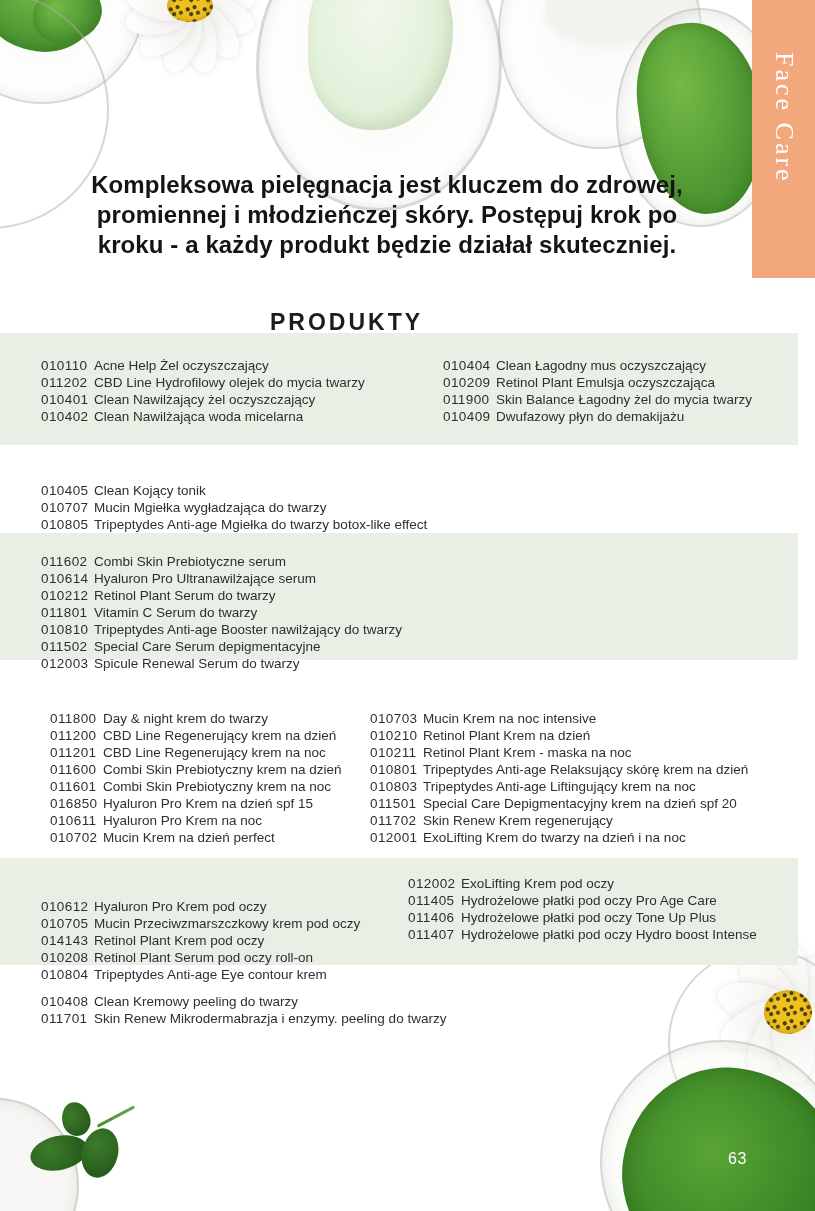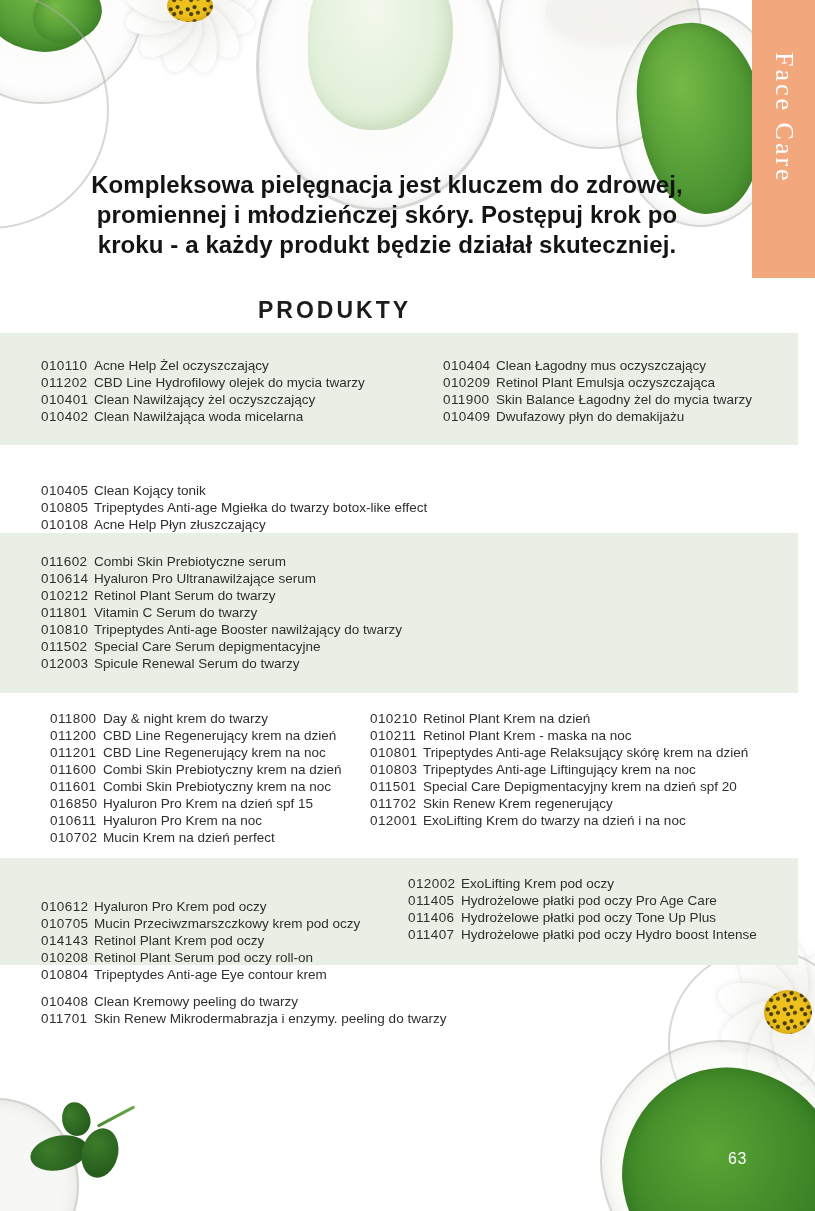"PRODUKTY" .heading { margin: 0 -> 12px }
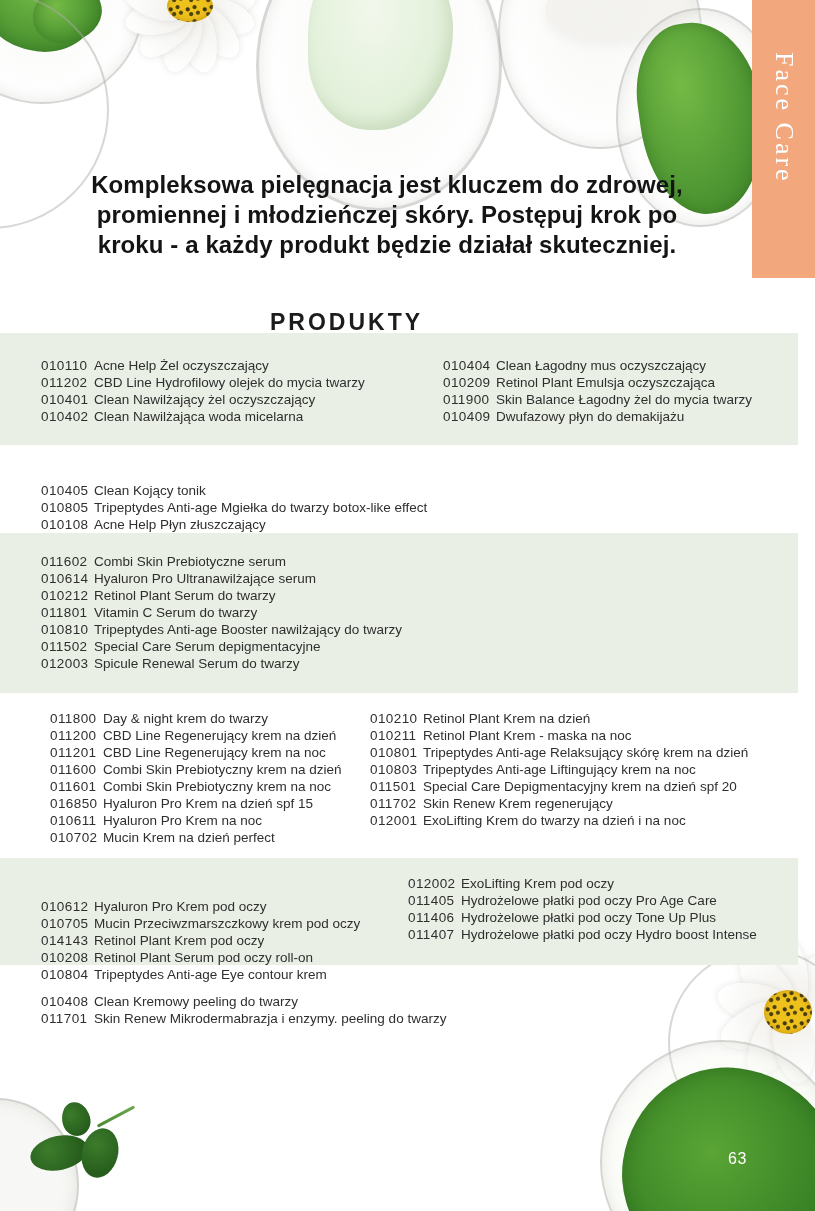"010707 Mucin Mgiełka wygładzająca do" div.row { html: none -> <div><span>010707</span><span>Mucin Mgiełka wygładzająca do twarzy</span></div> }
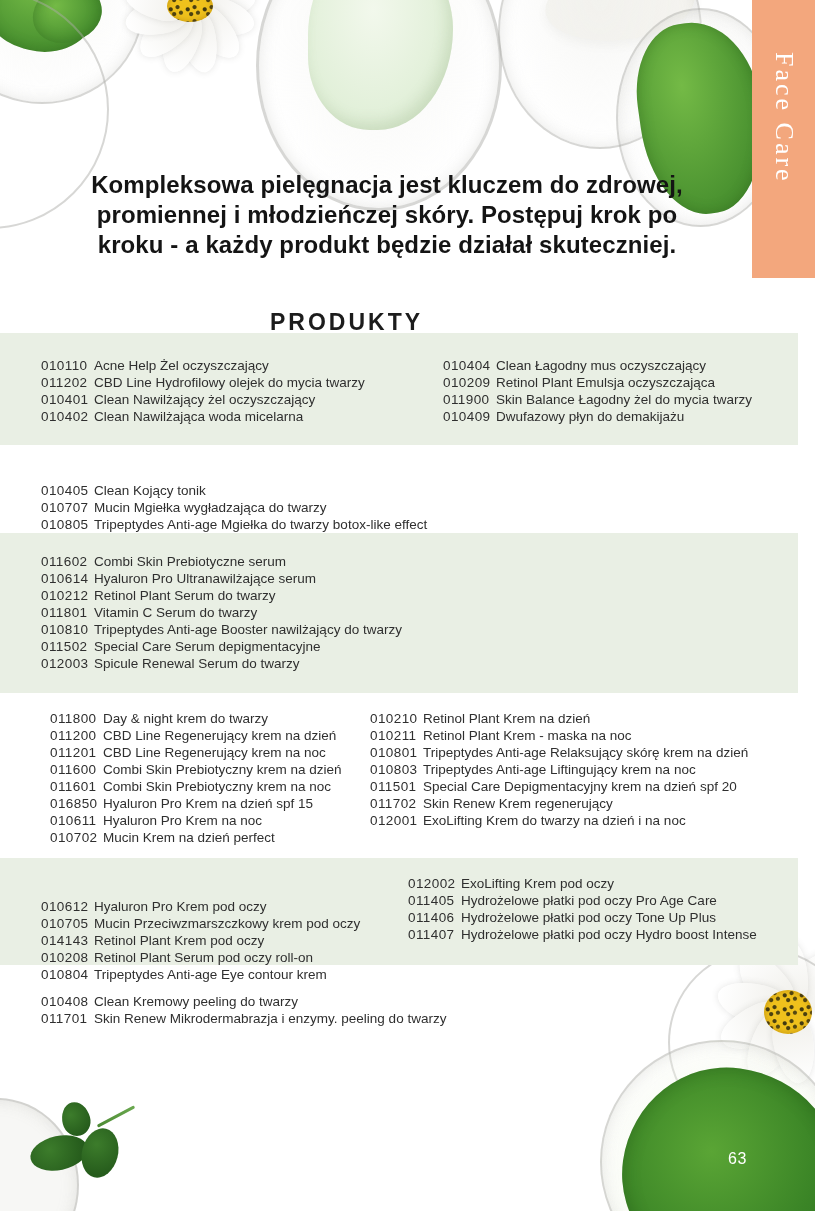"011602 Combi Skin Prebiotyczne serum" .sec3 { height: 160px -> 127px }
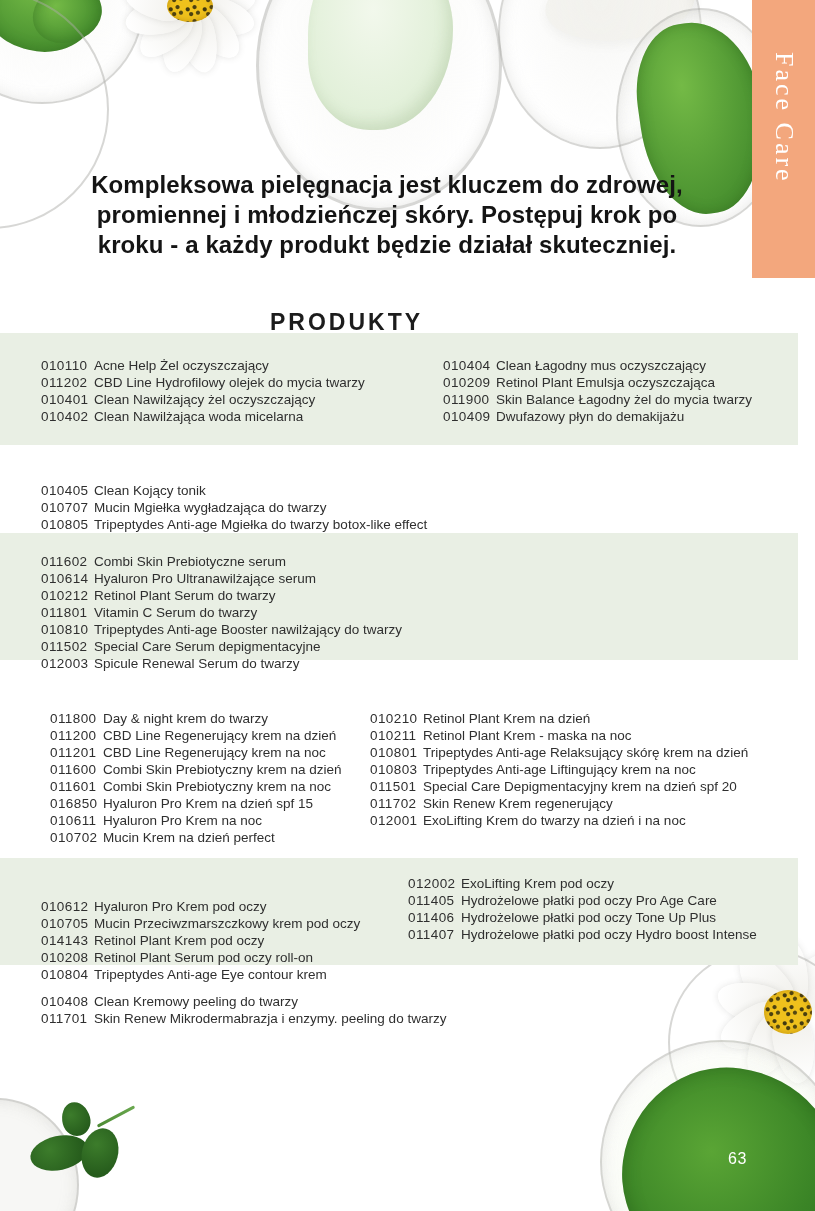"010703 Mucin Krem na noc" div.row { html: none -> <div><span>010703</span><span>Mucin Krem na noc intensive</span></div> }
